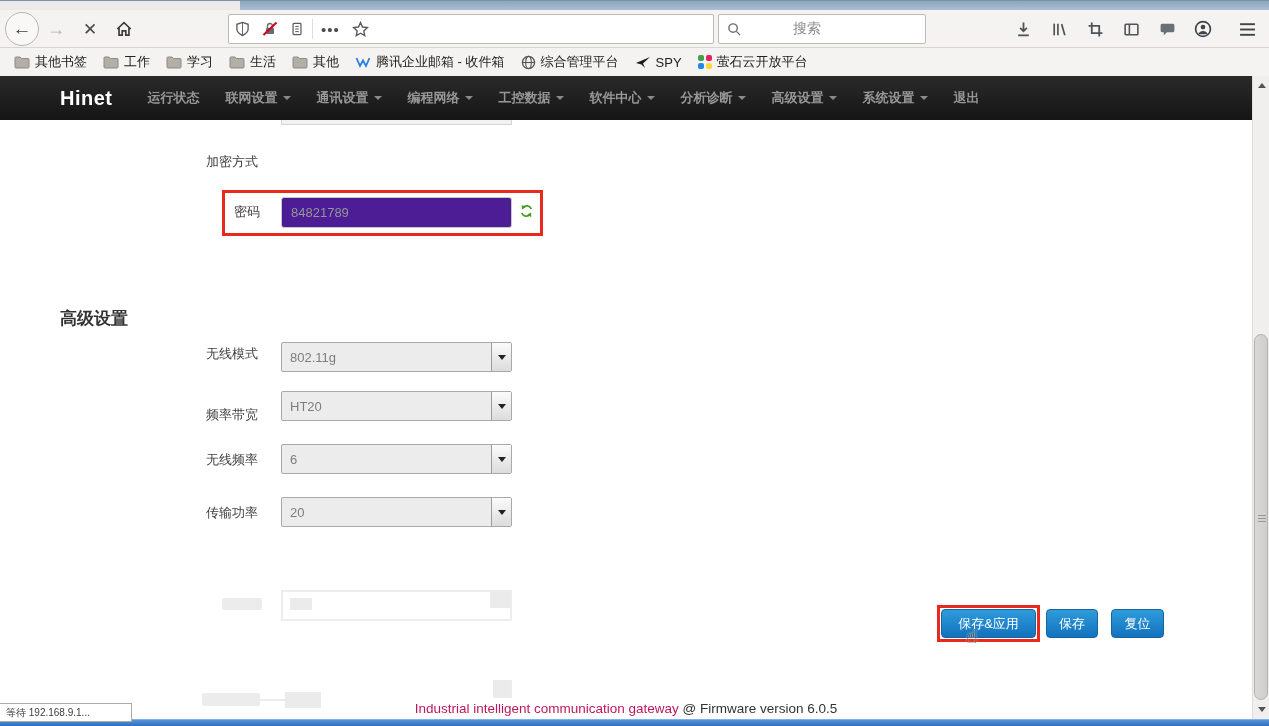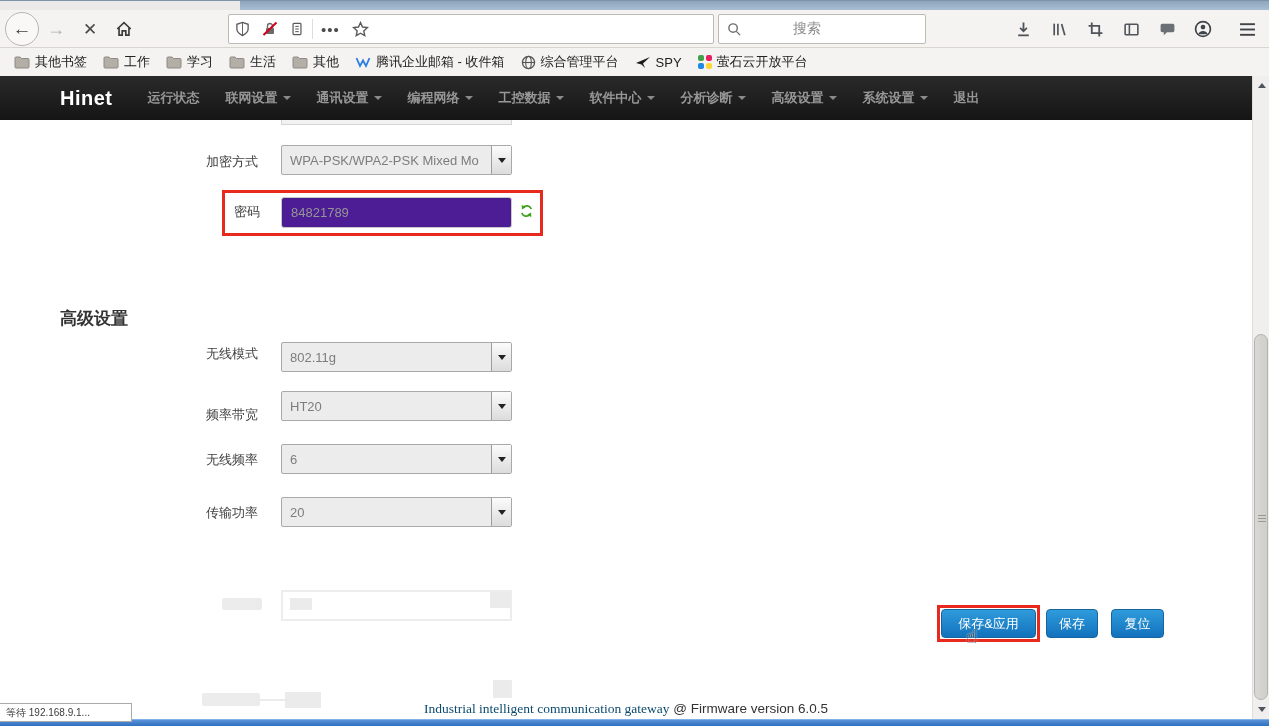"WPA-PSK/WPA2-PSK Mixed Mo" div.sel { html: <div> <span>WPA-PSK/WPA2-PSK Mixed Mo</span> <span> <span></span> </span> </div> -> none }
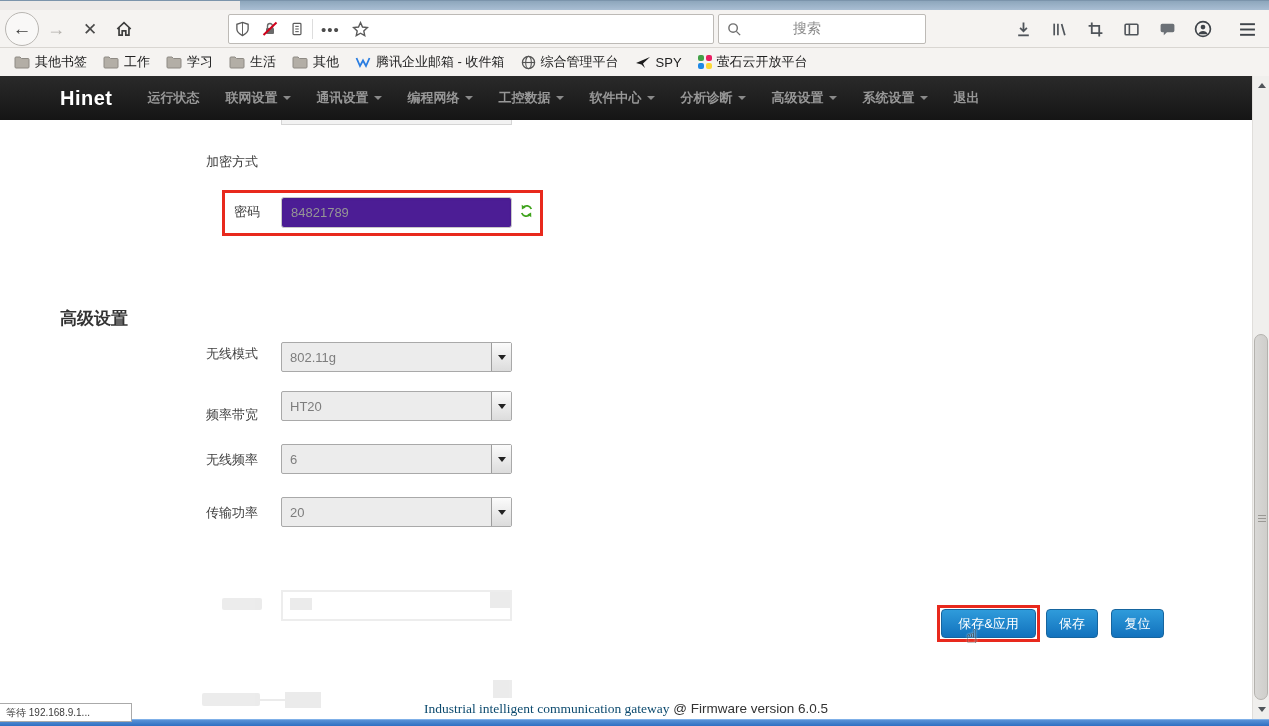"Industrial intelligent communication" .footer a { color: #0c4a6e -> #be185d; font-family: Liberation Serif, serif -> none }
